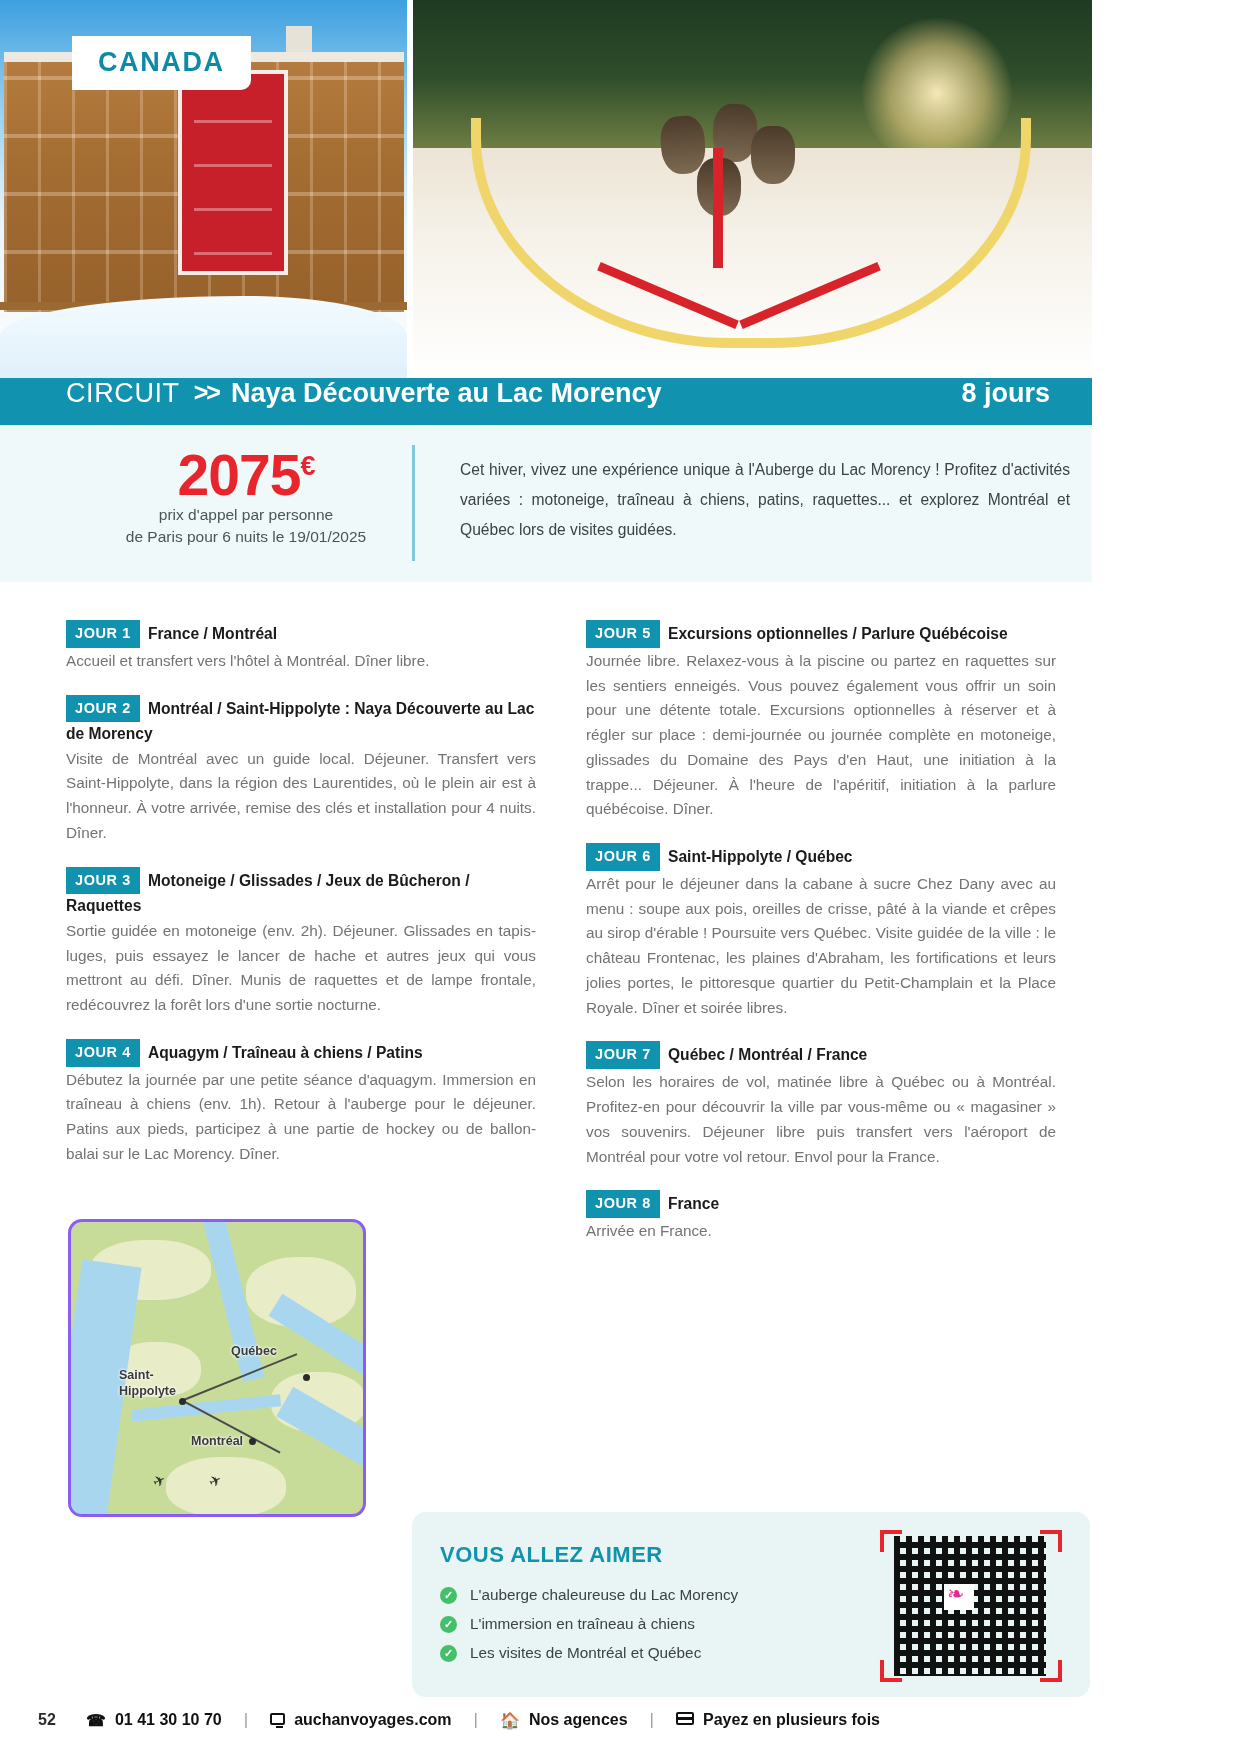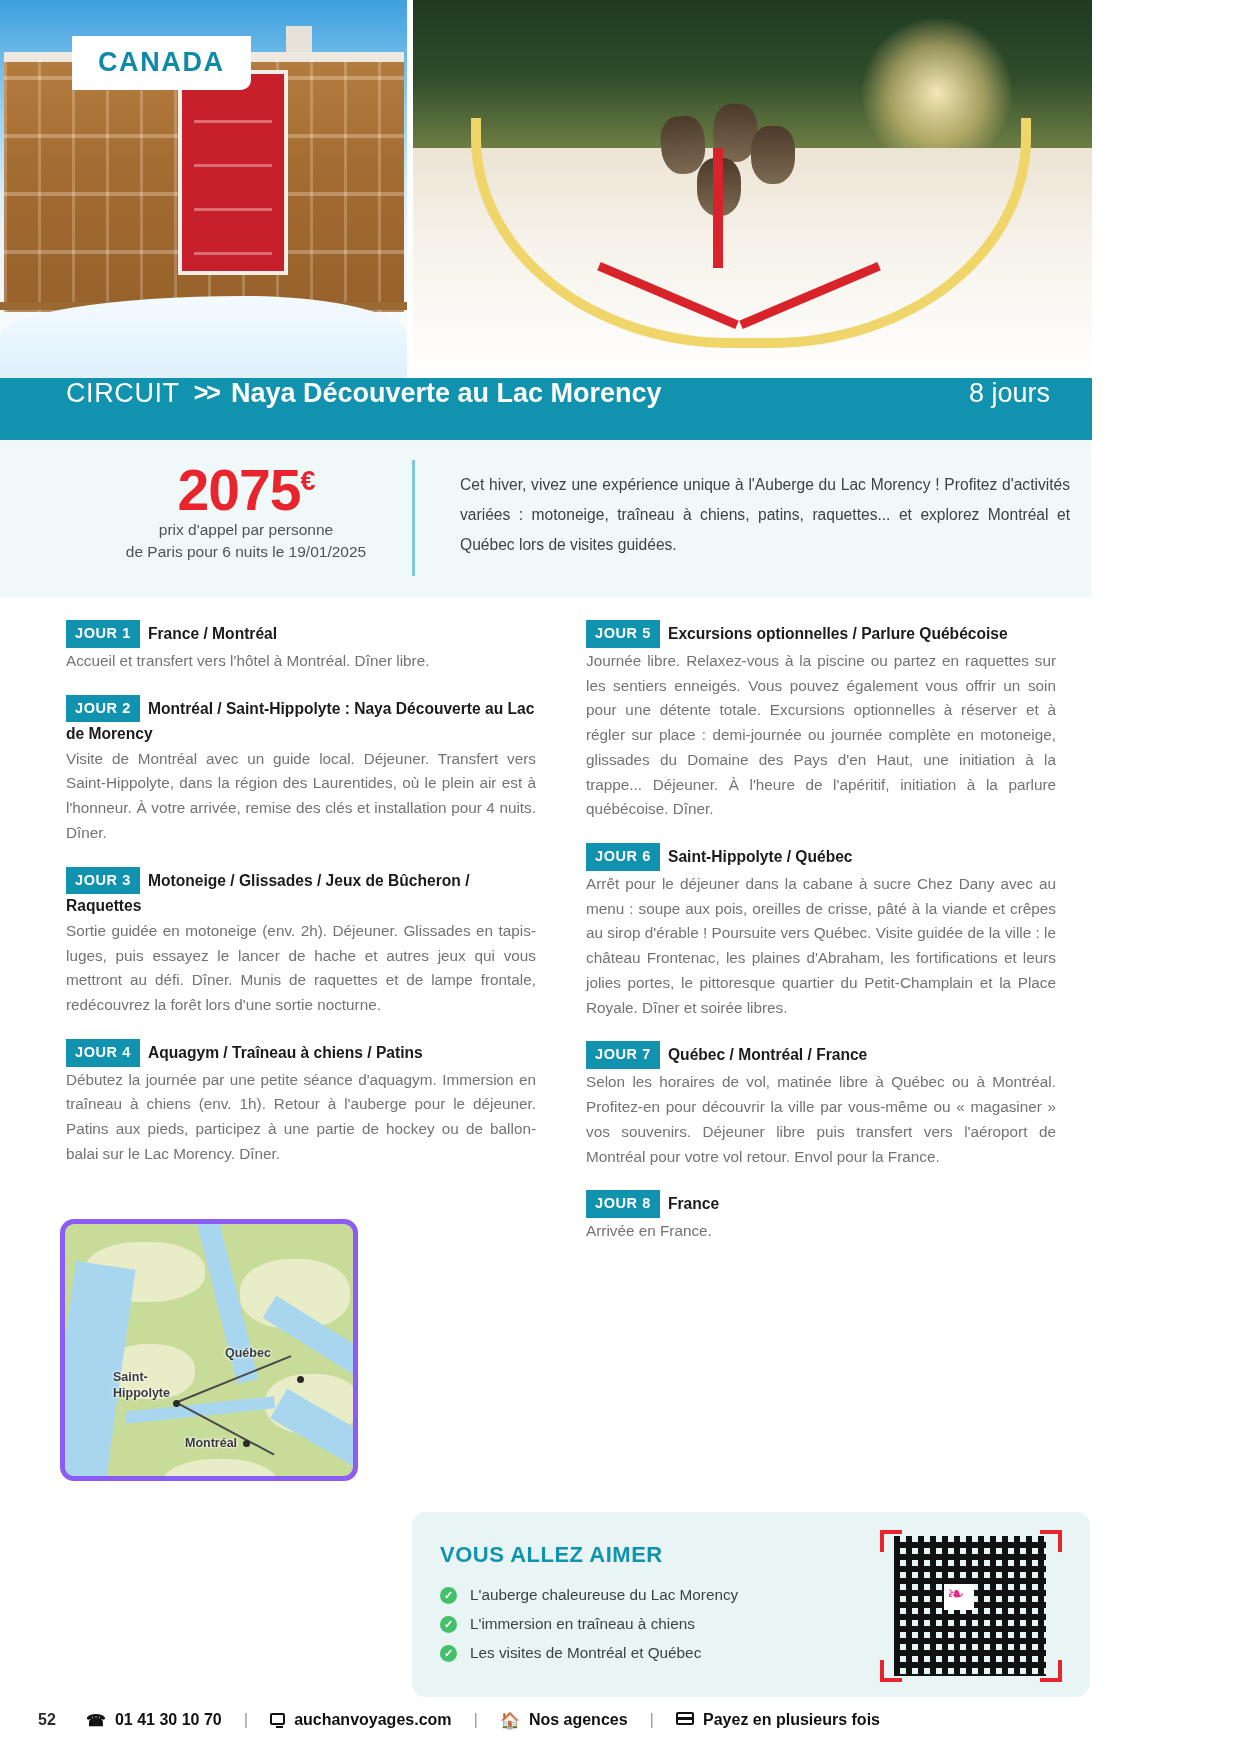"8 jours" .t-days { font-weight: 400 -> 700 }
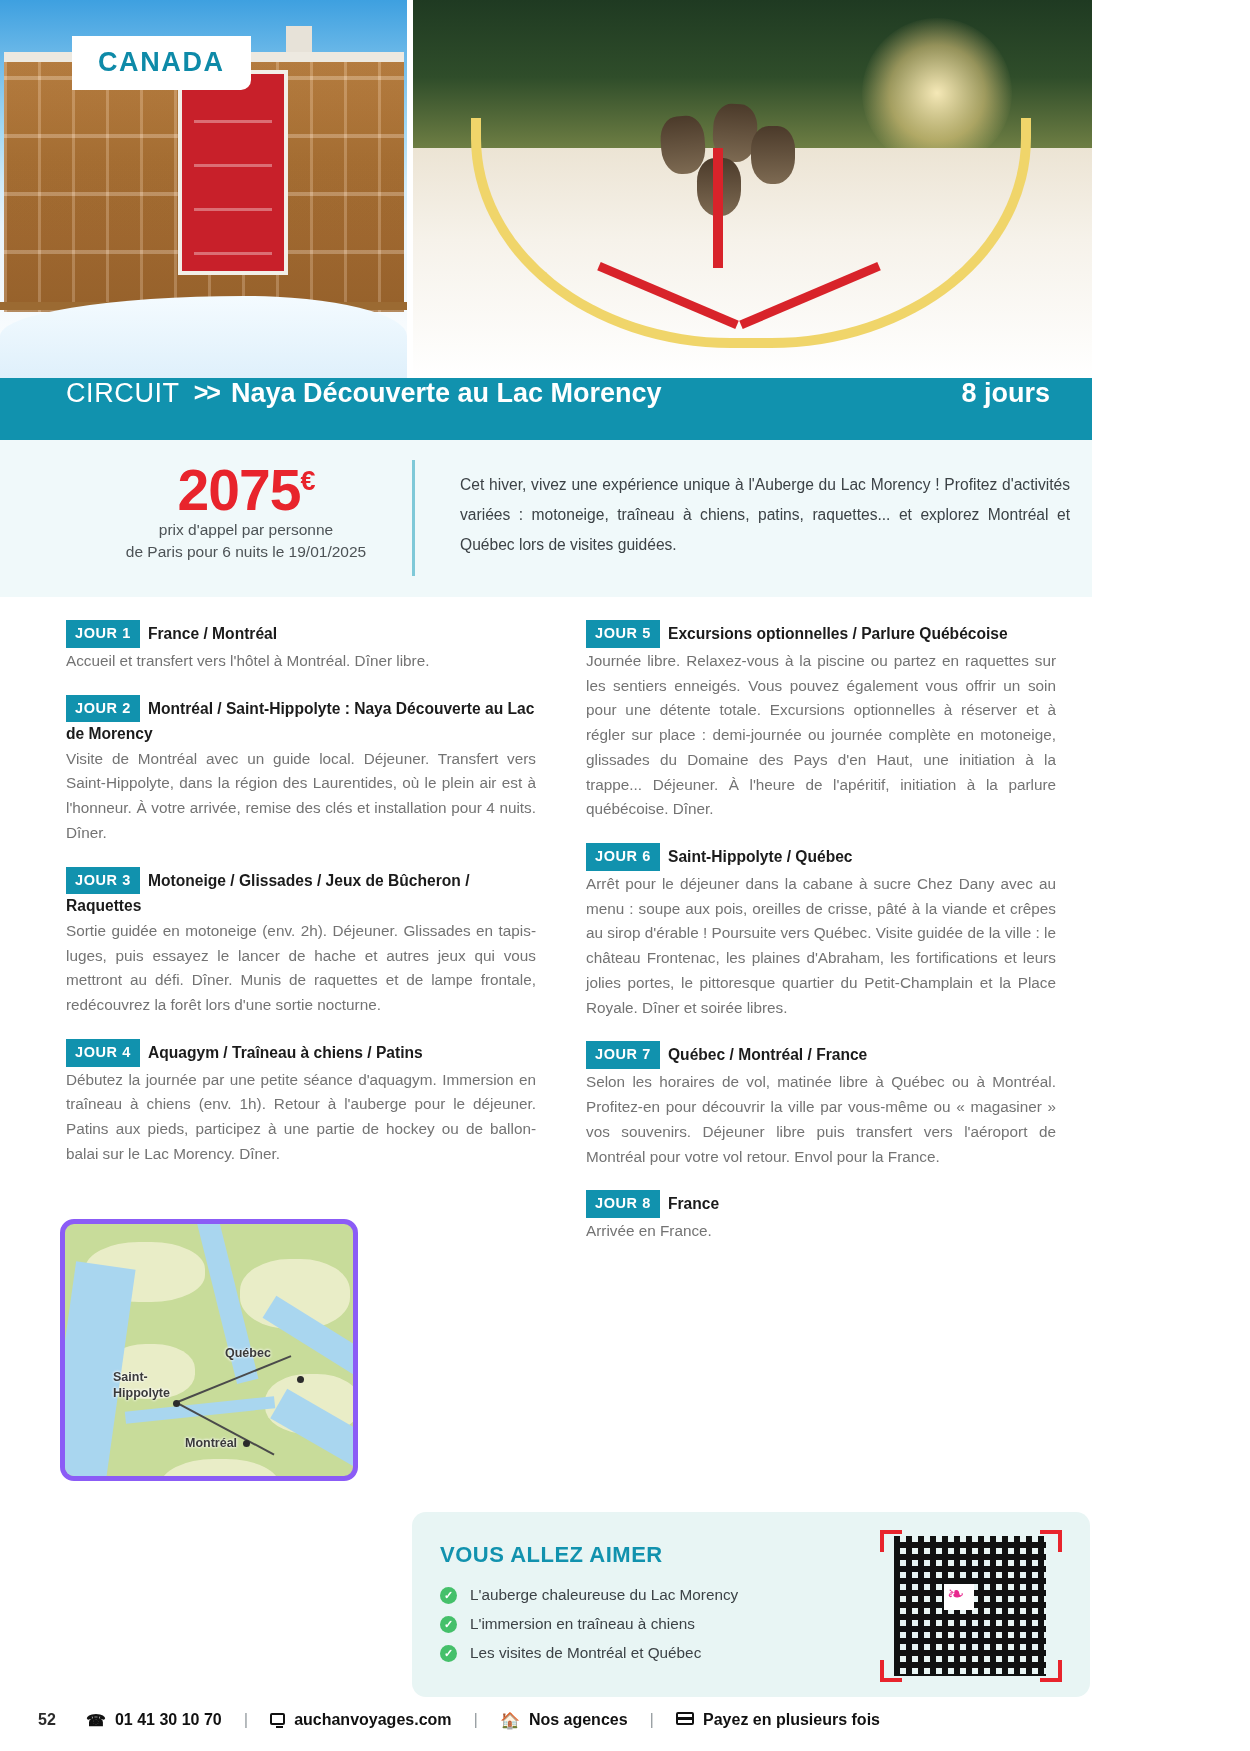"2075€" .pricestrip { top: 440px -> 425px }
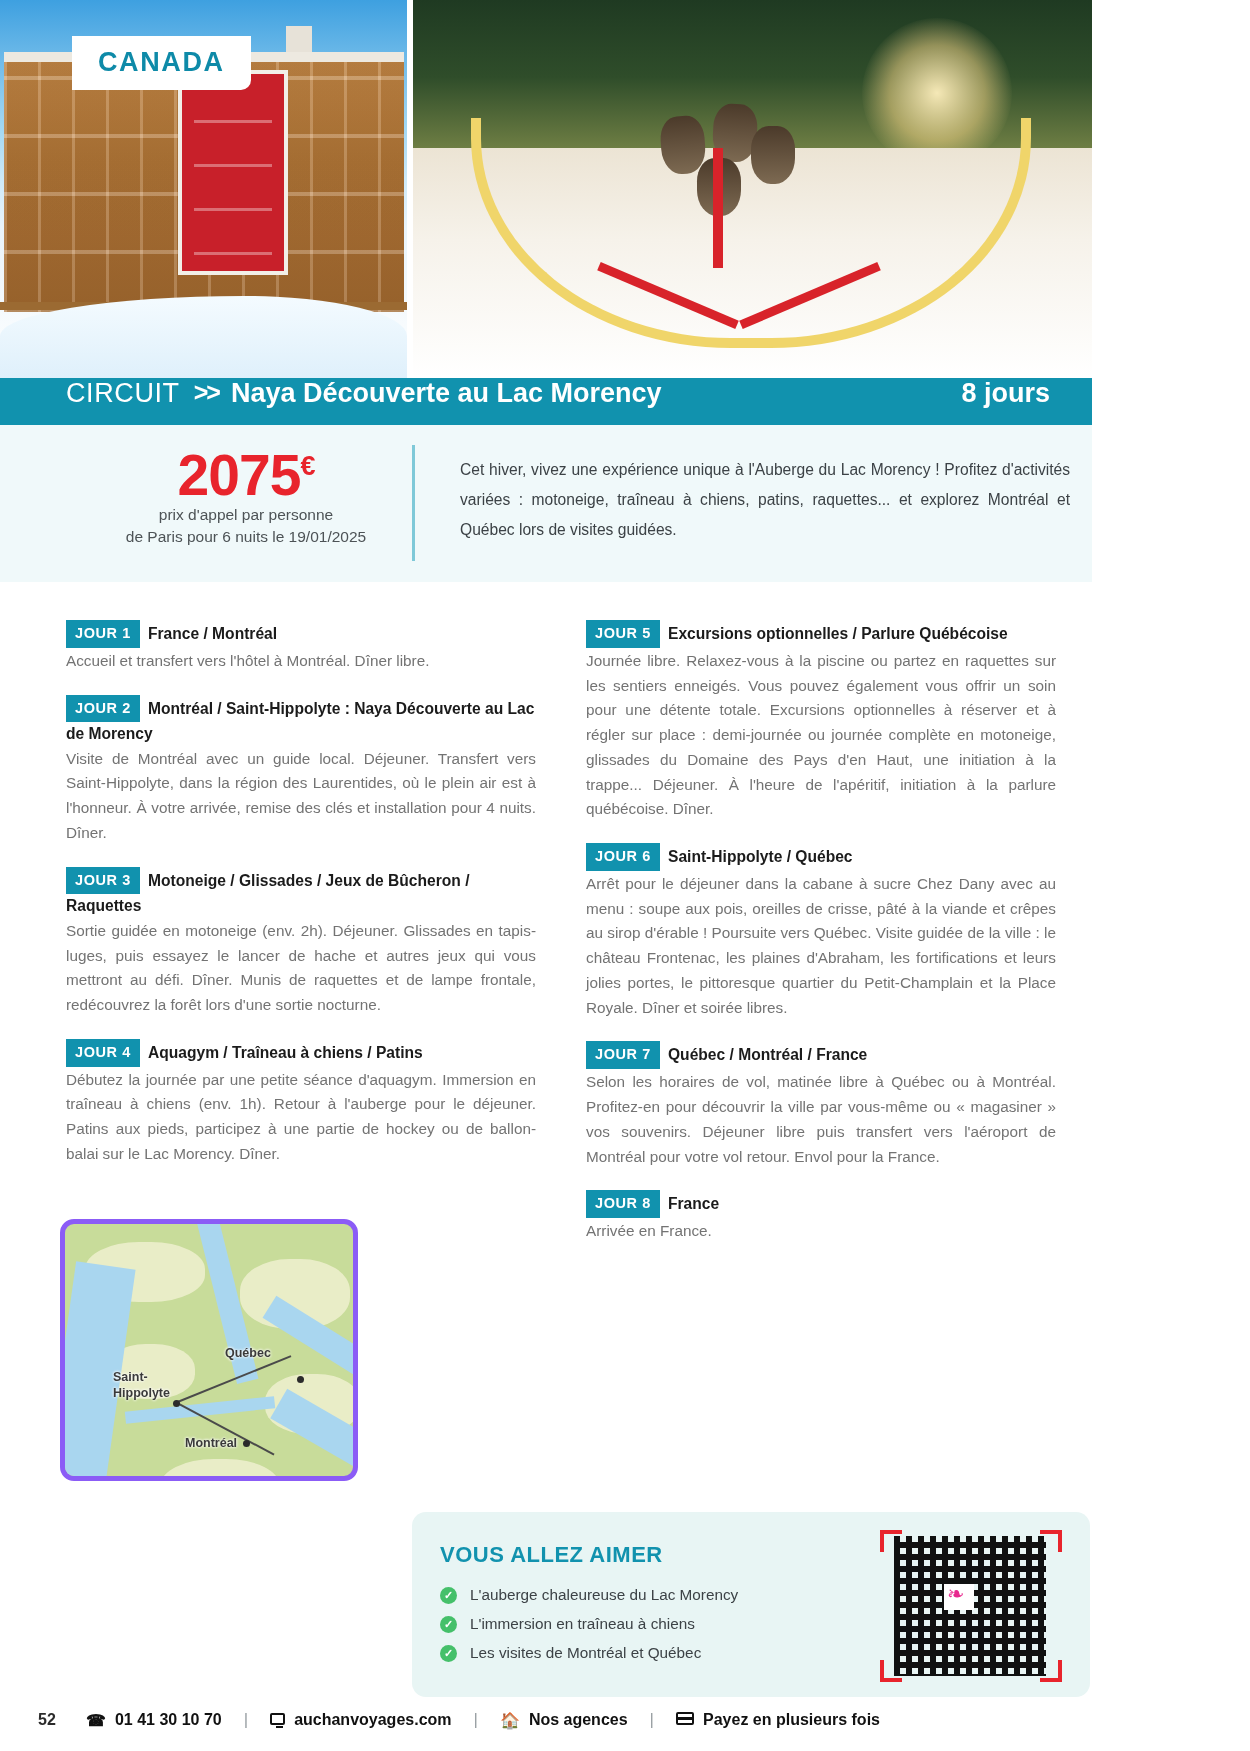"Québec" .map { border: 5px solid #8b5cf6 -> 3px solid #8b5cf6; height: 262px -> 298px; left: 60px -> 68px }
